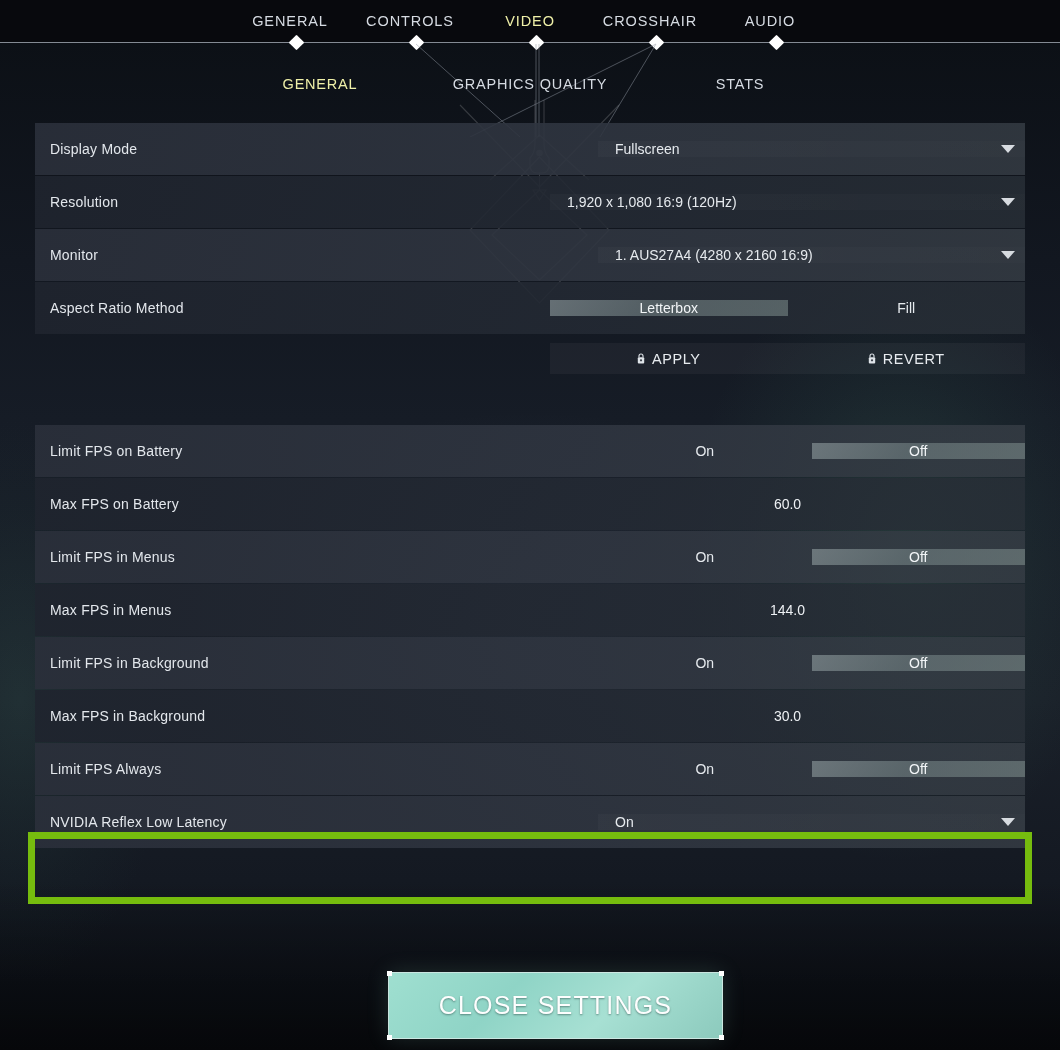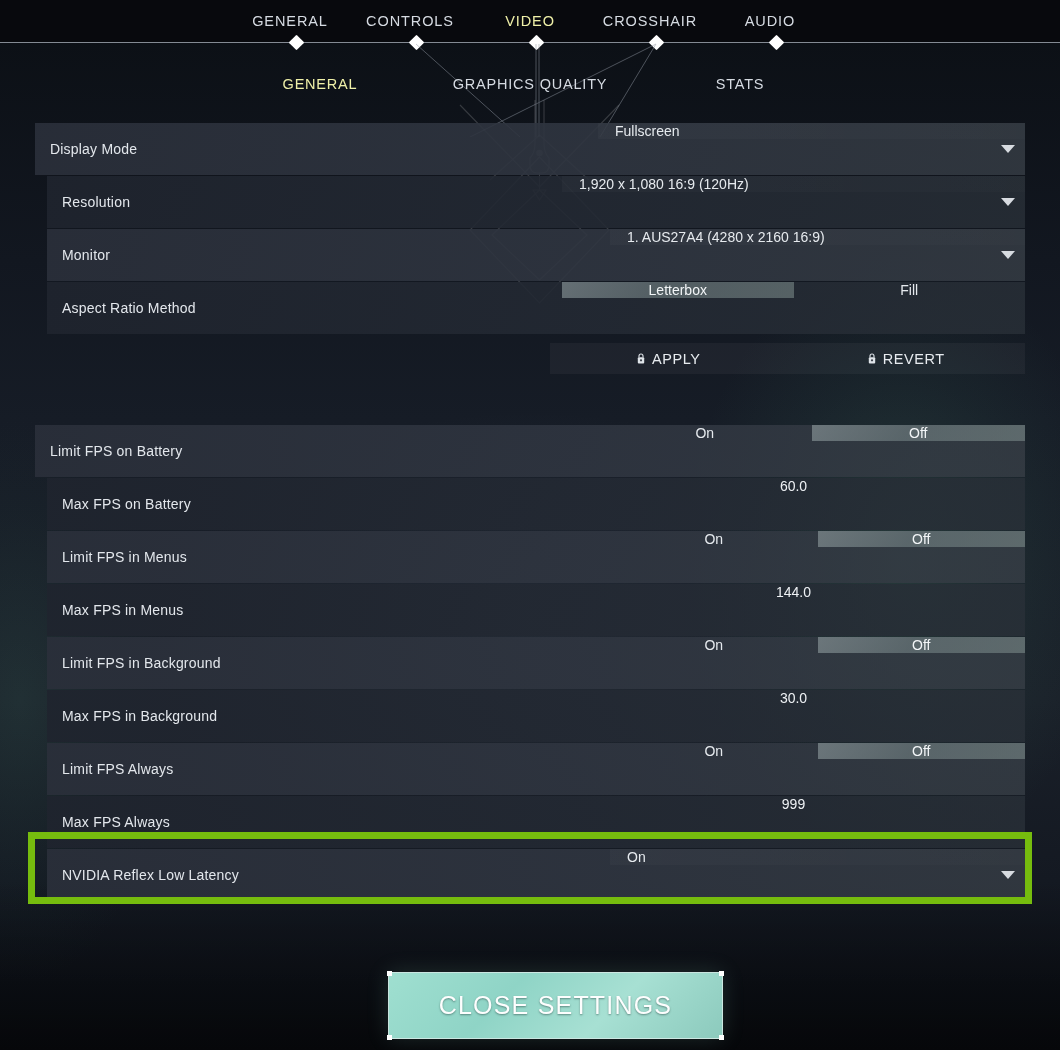"Fullscreen" .value-zone { align-items: flex-start -> center }
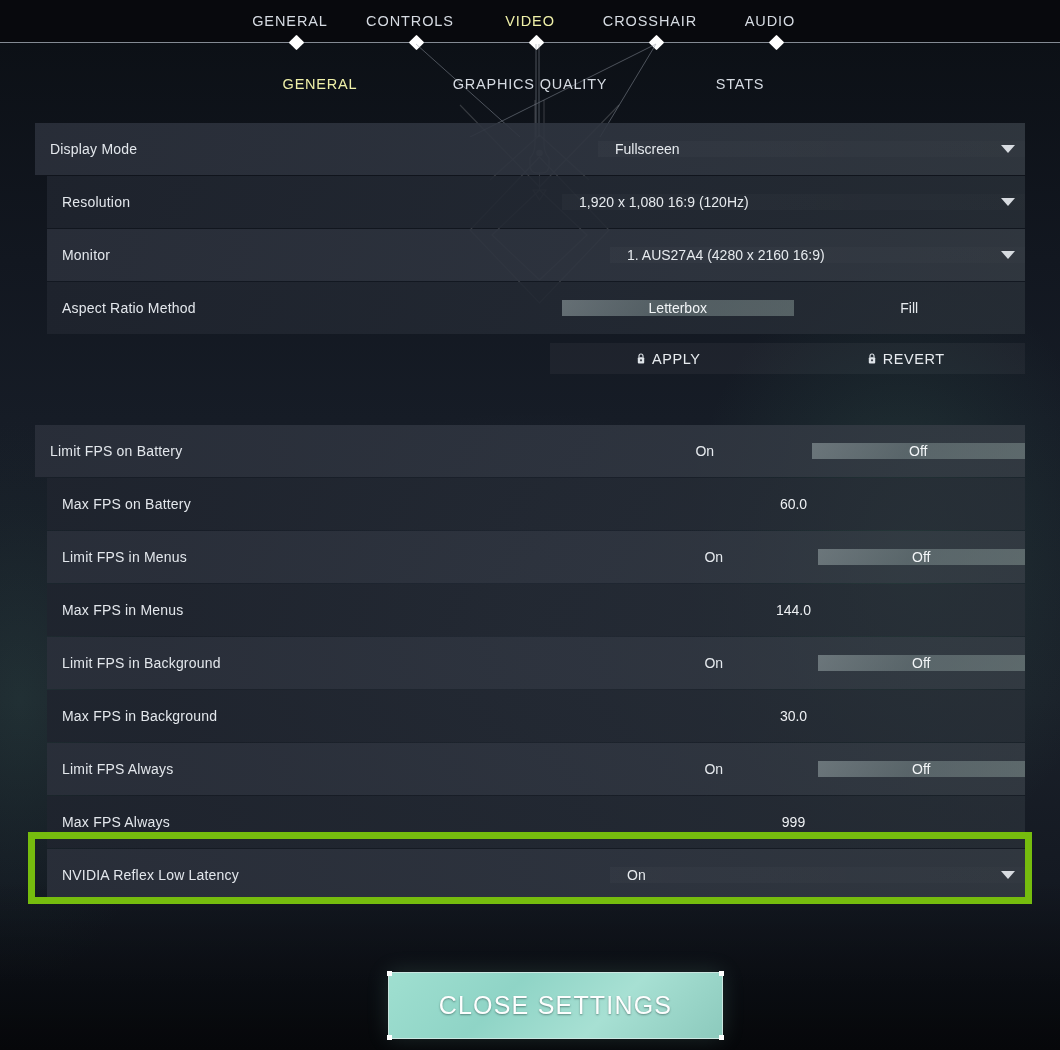"Resolution" .row + .row { margin-left: 12px -> none }
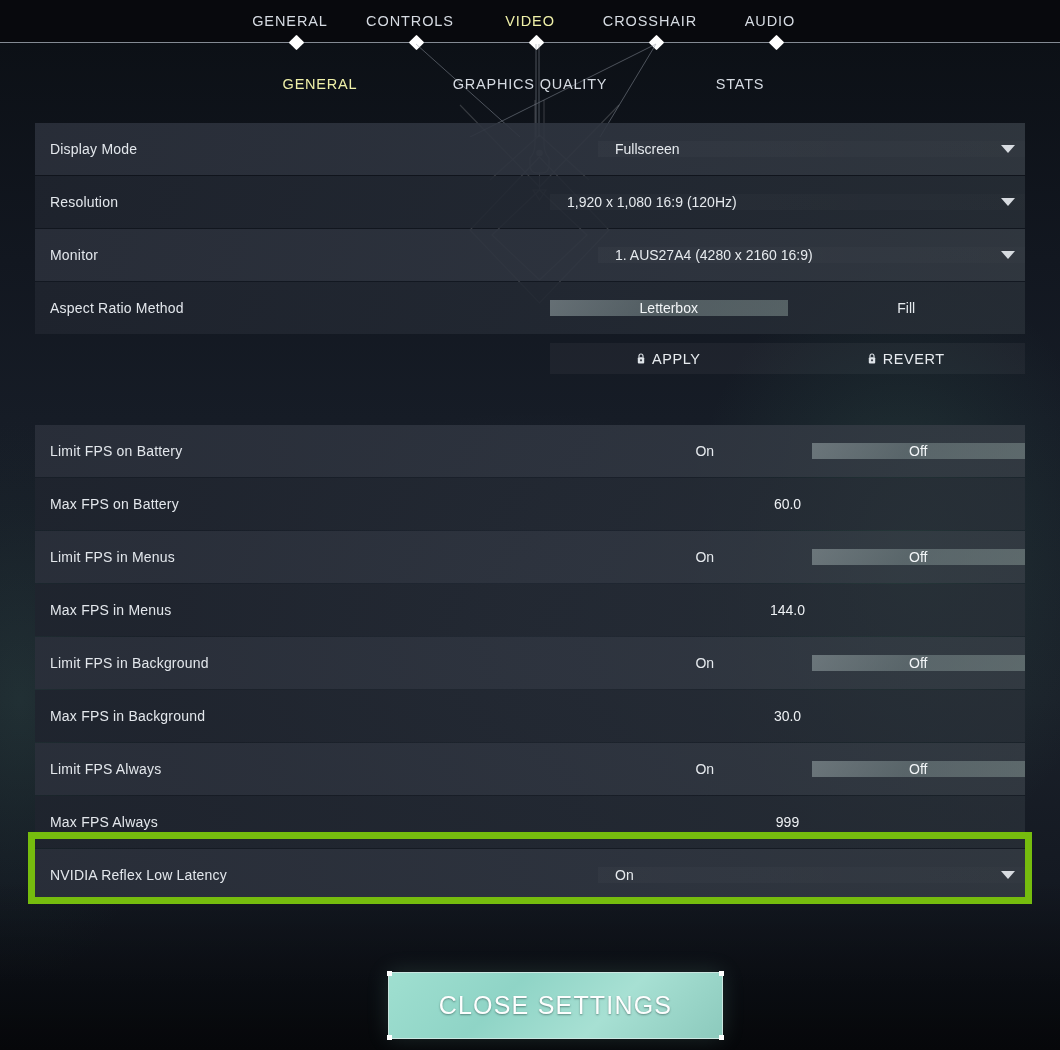"Max FPS Always" div.row { html: <div> <div>Max FPS Always</div> <div> <div>999</div> </div> </div> -> none }
